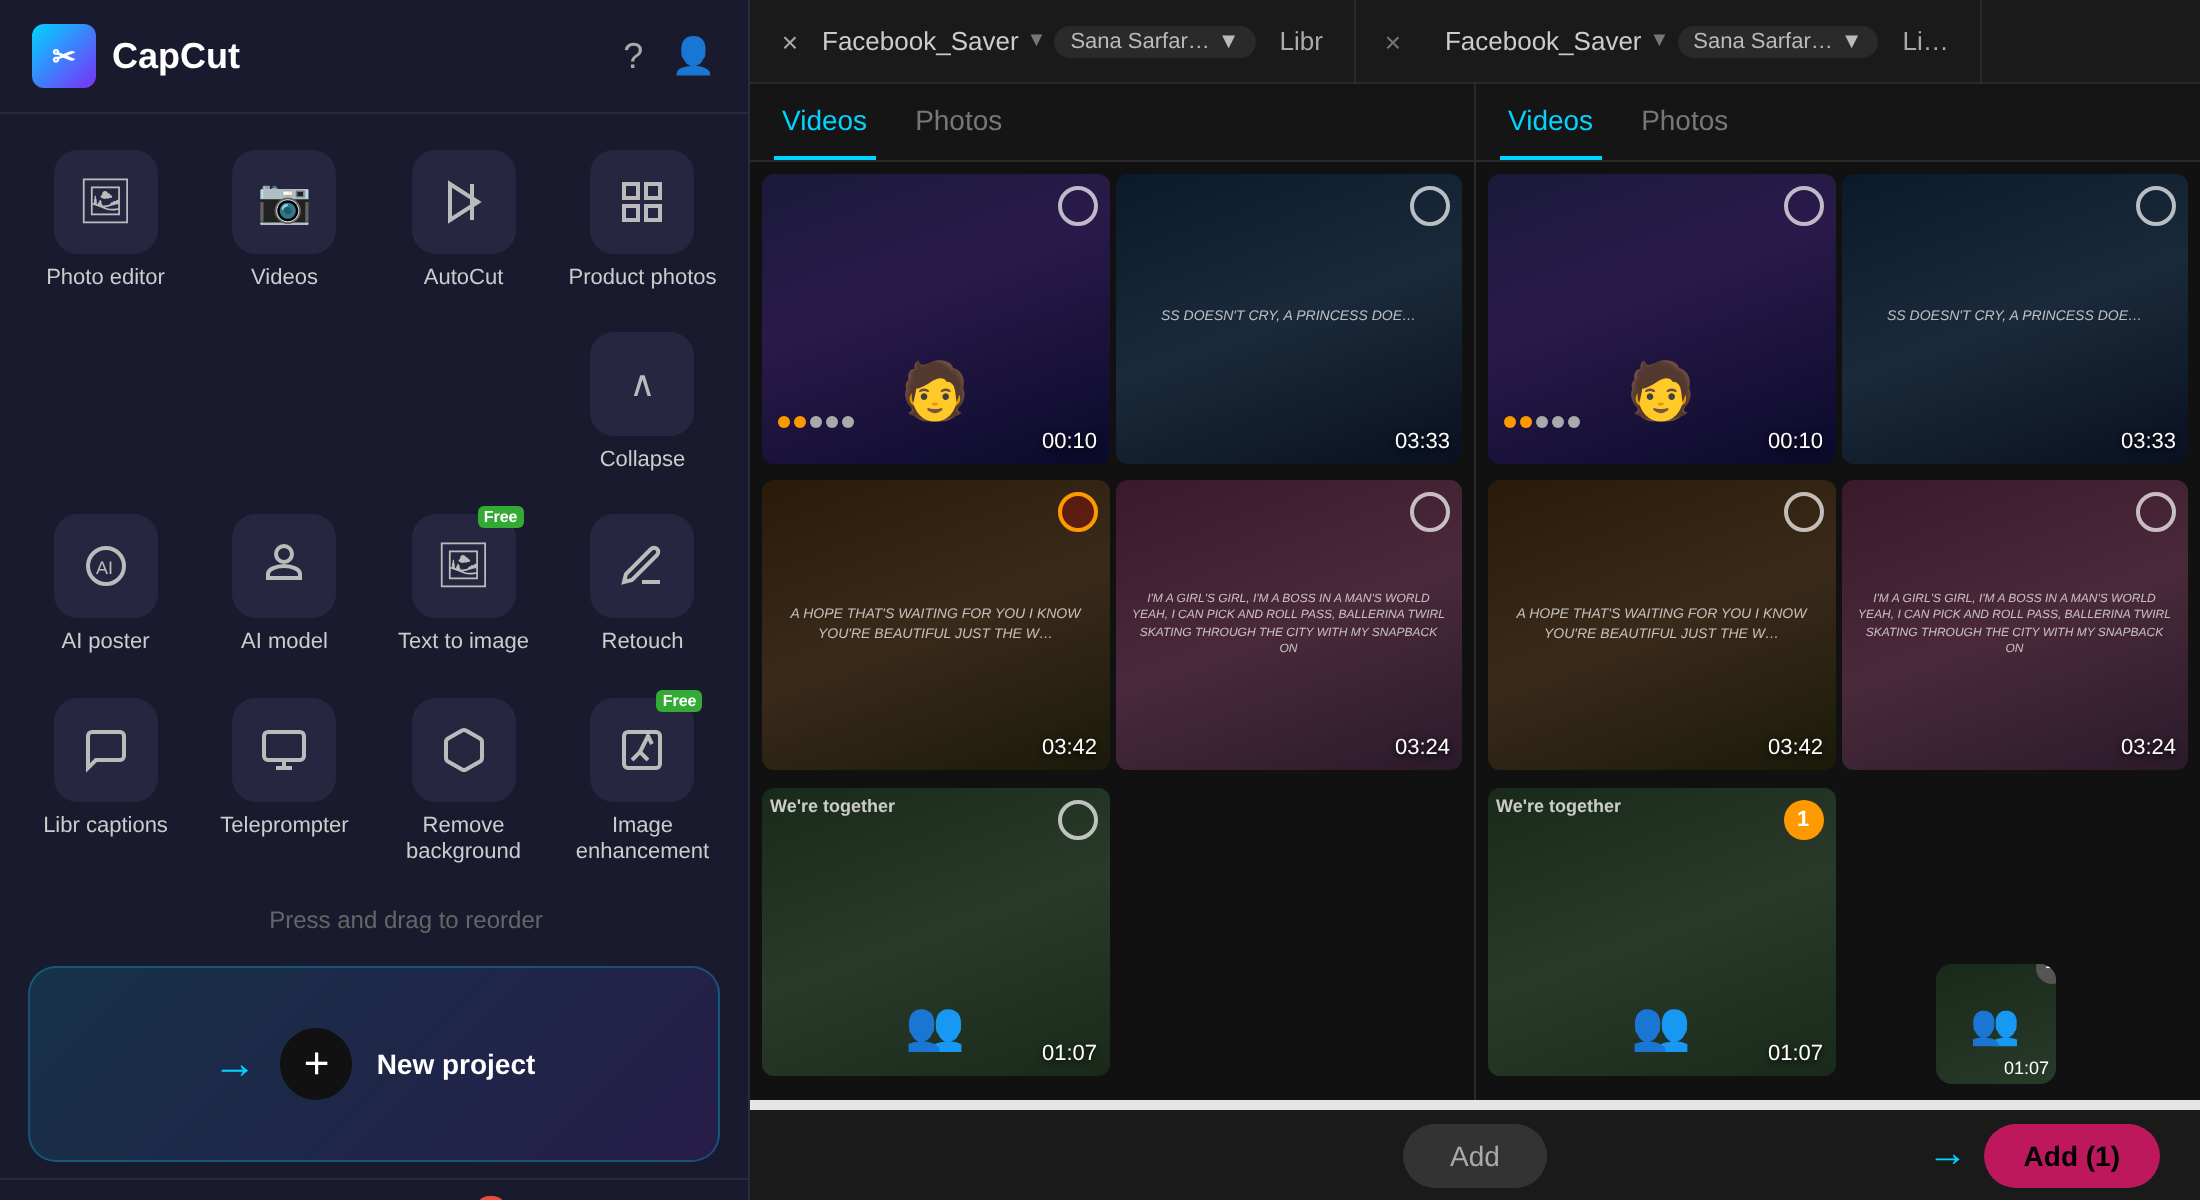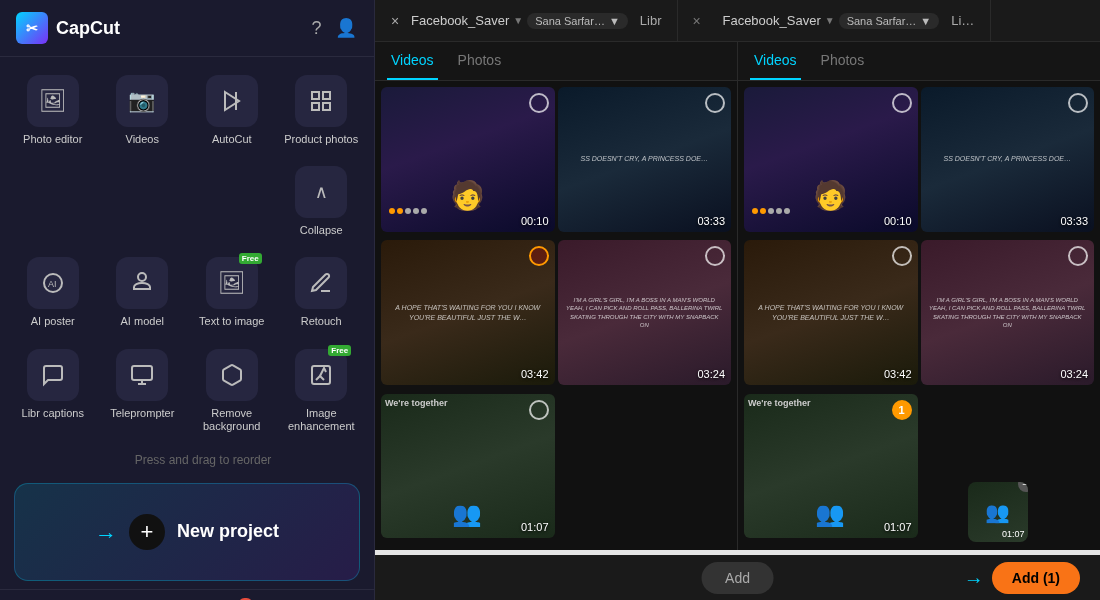"New project" #new-project-btn .btn-label { font-size: 18px -> 14px }
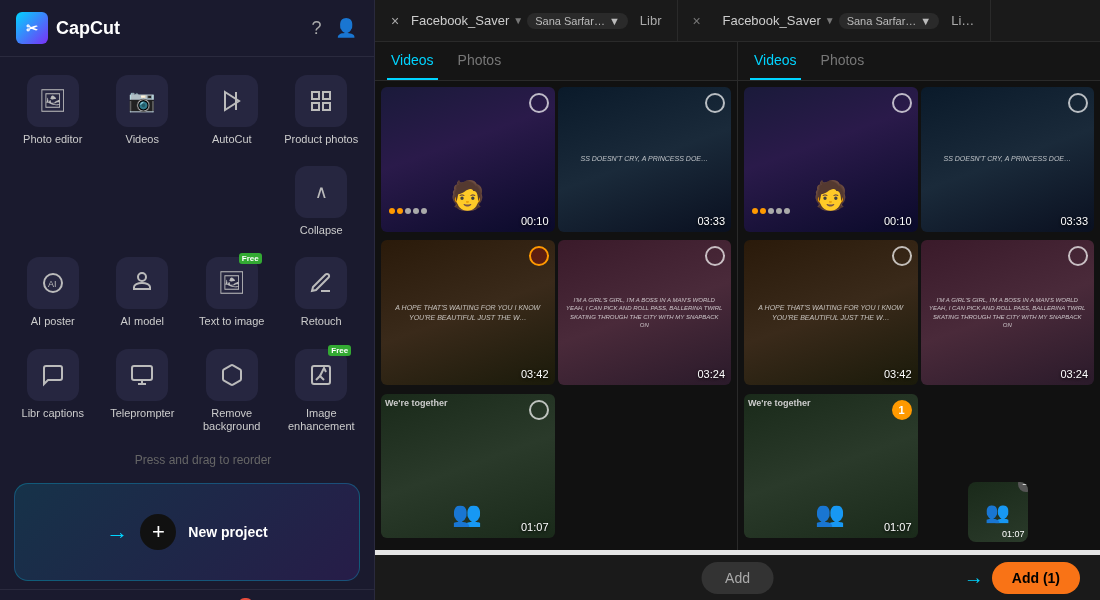"Add (1)" #add-selected-btn { background: #f97316 -> #be185d }
